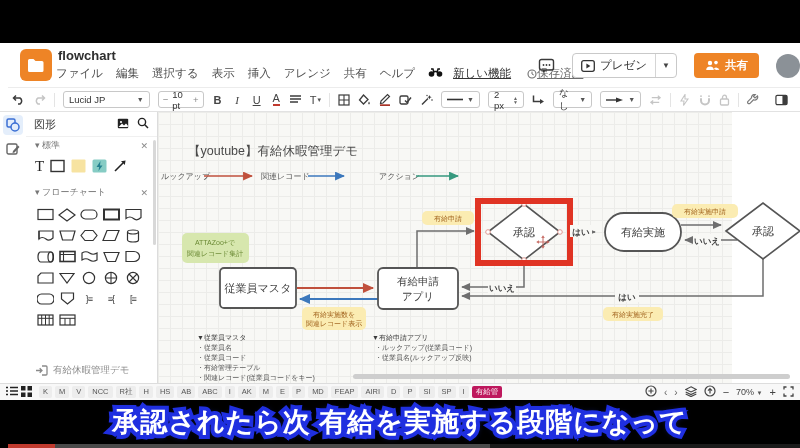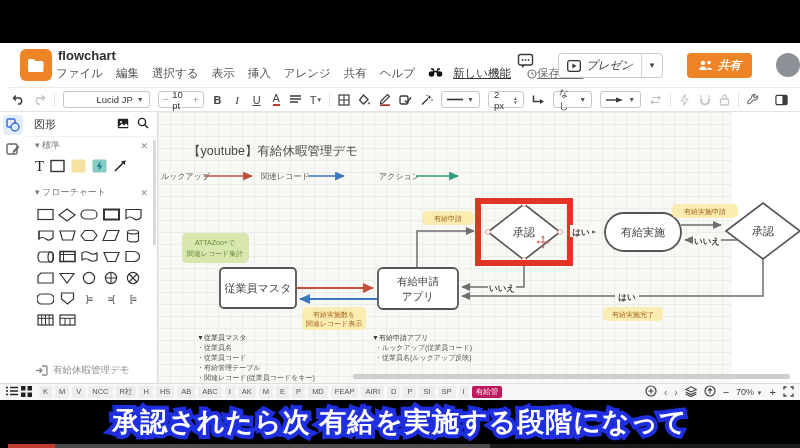"プレゼン" .hdr-right { align-items: flex-start -> flex-end; font-style: italic -> none; gap: 24px -> 17px }
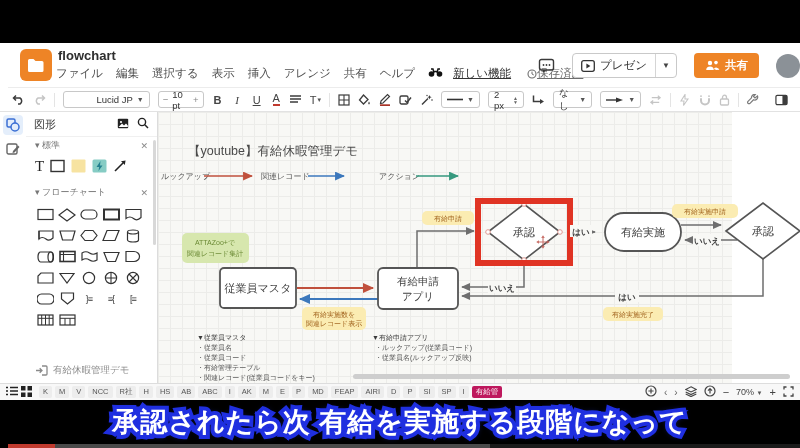"Lucid JP" span { text-align: right -> none }
